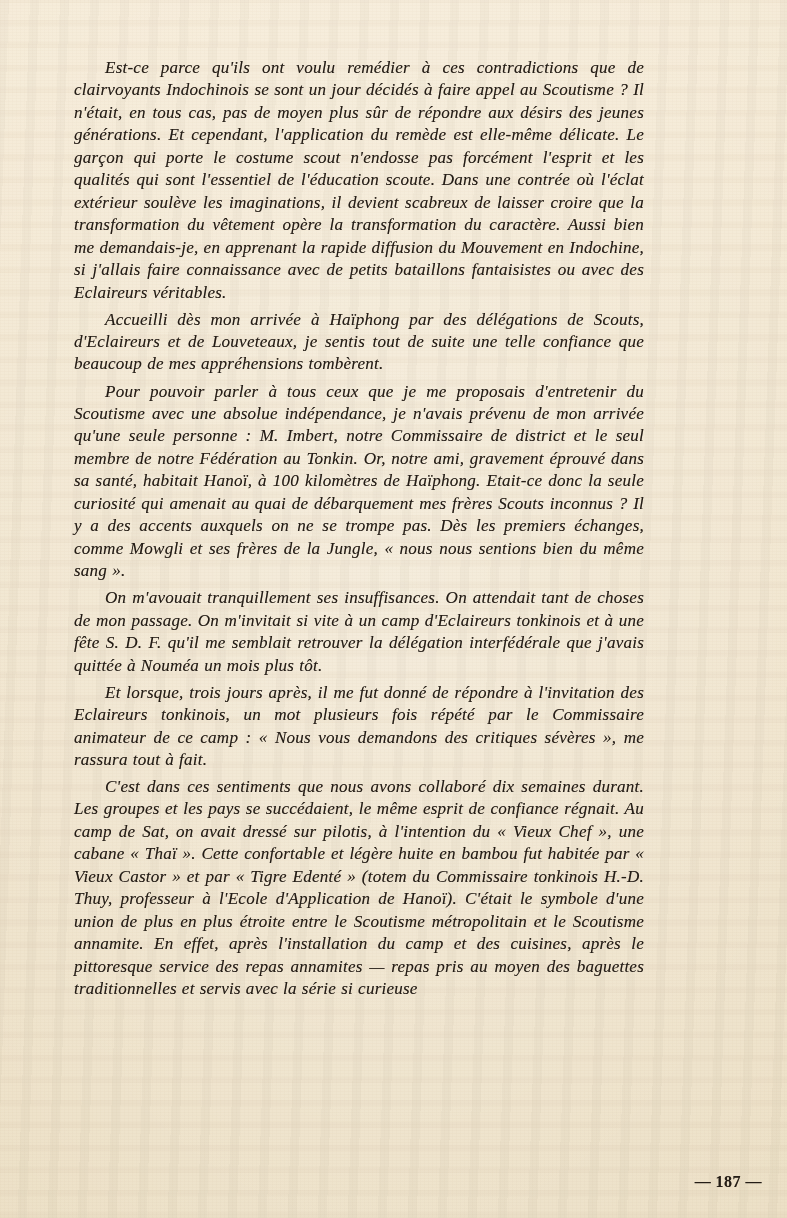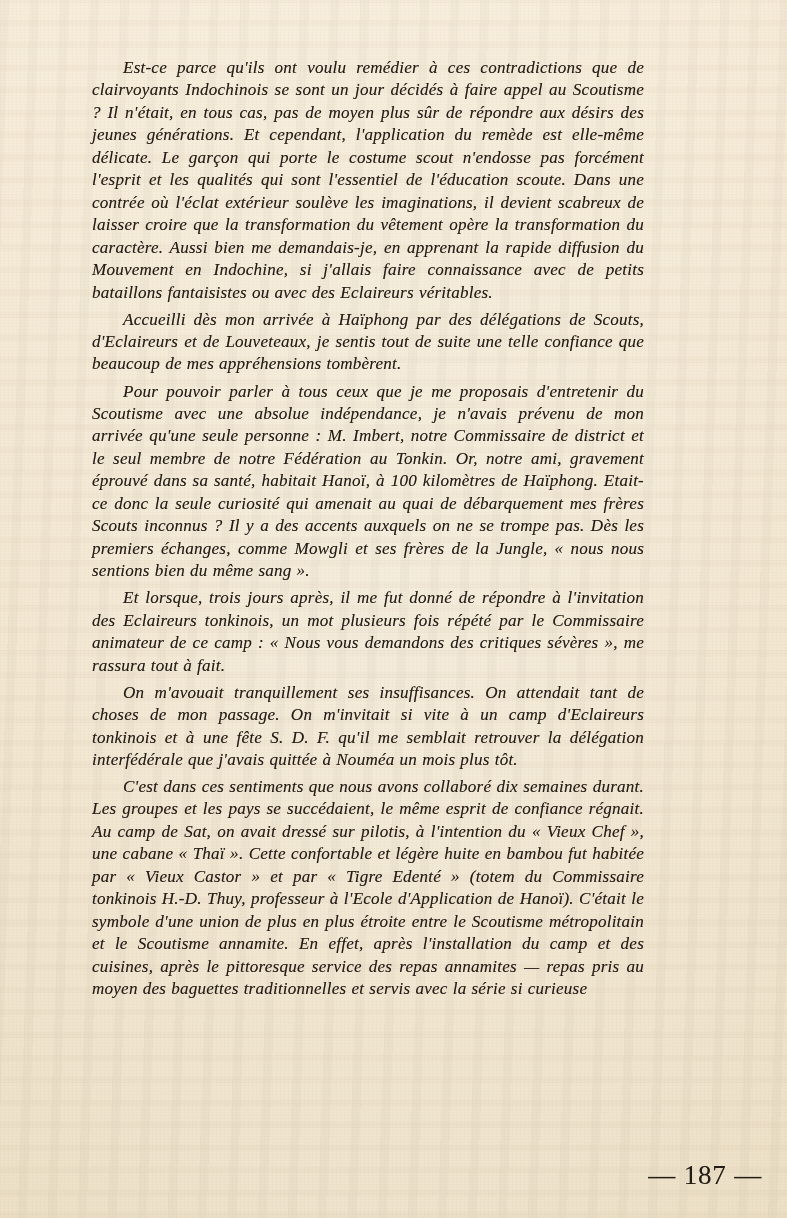"Est-ce parce qu'ils ont voulu" p.para { margin: 0 0 0 18px -> 0 0 0 0 }
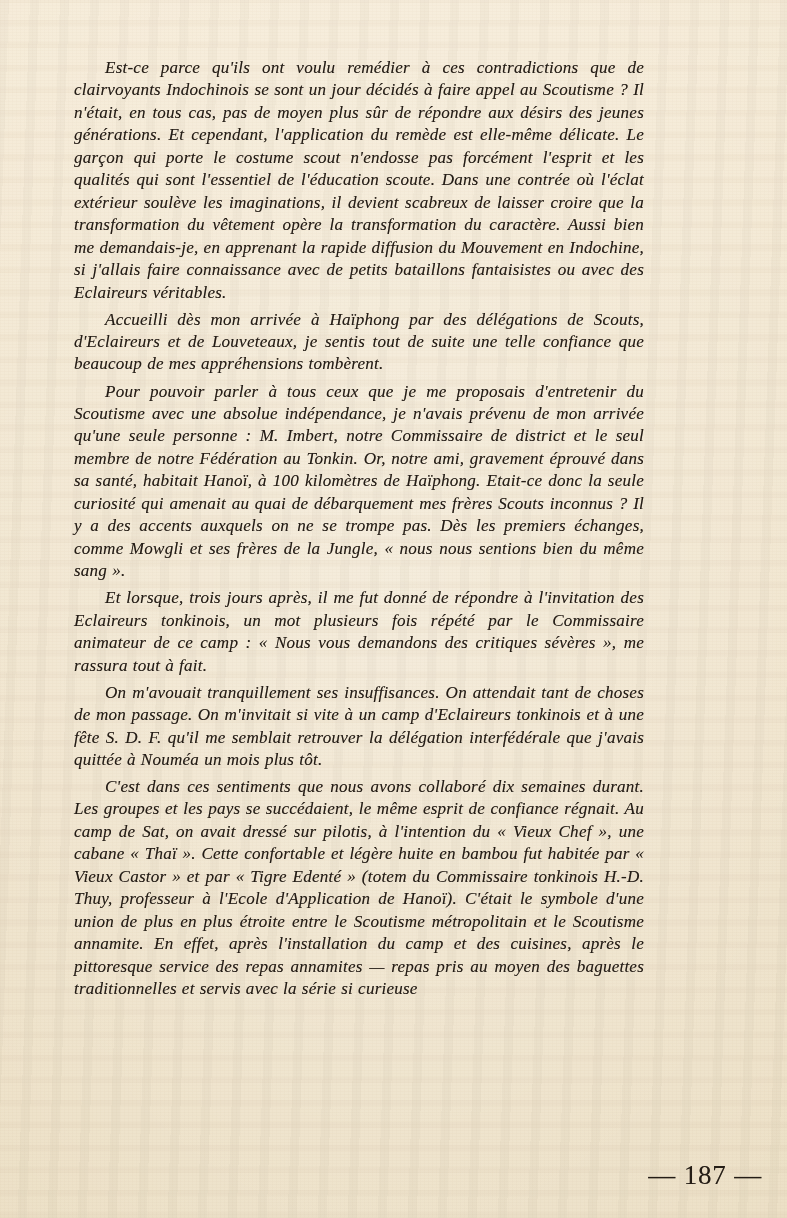"Et lorsque, trois jours après," p.para { order: before "On m'avouait tranquillement ses" -> after "On m'avouait tranquillement ses" }
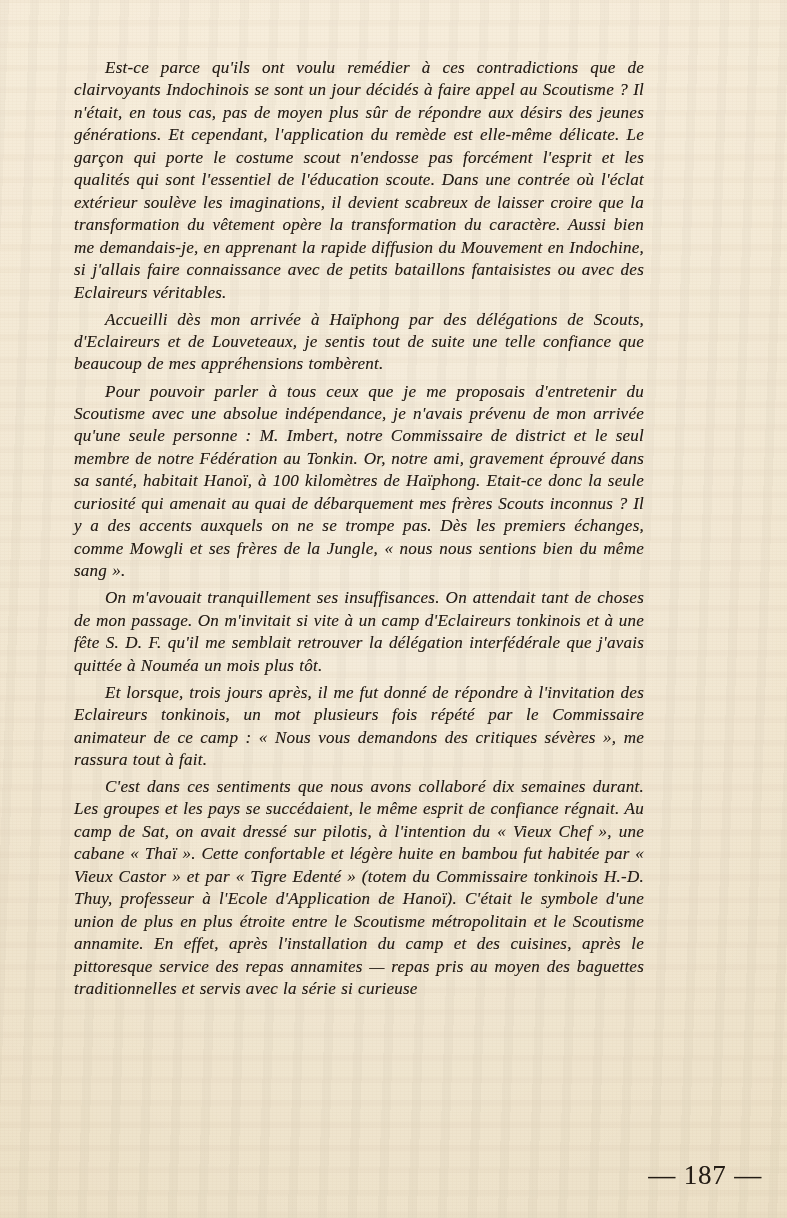"— 187 —" #folio { font-size: 27px -> 16px; font-weight: normal -> bold }
